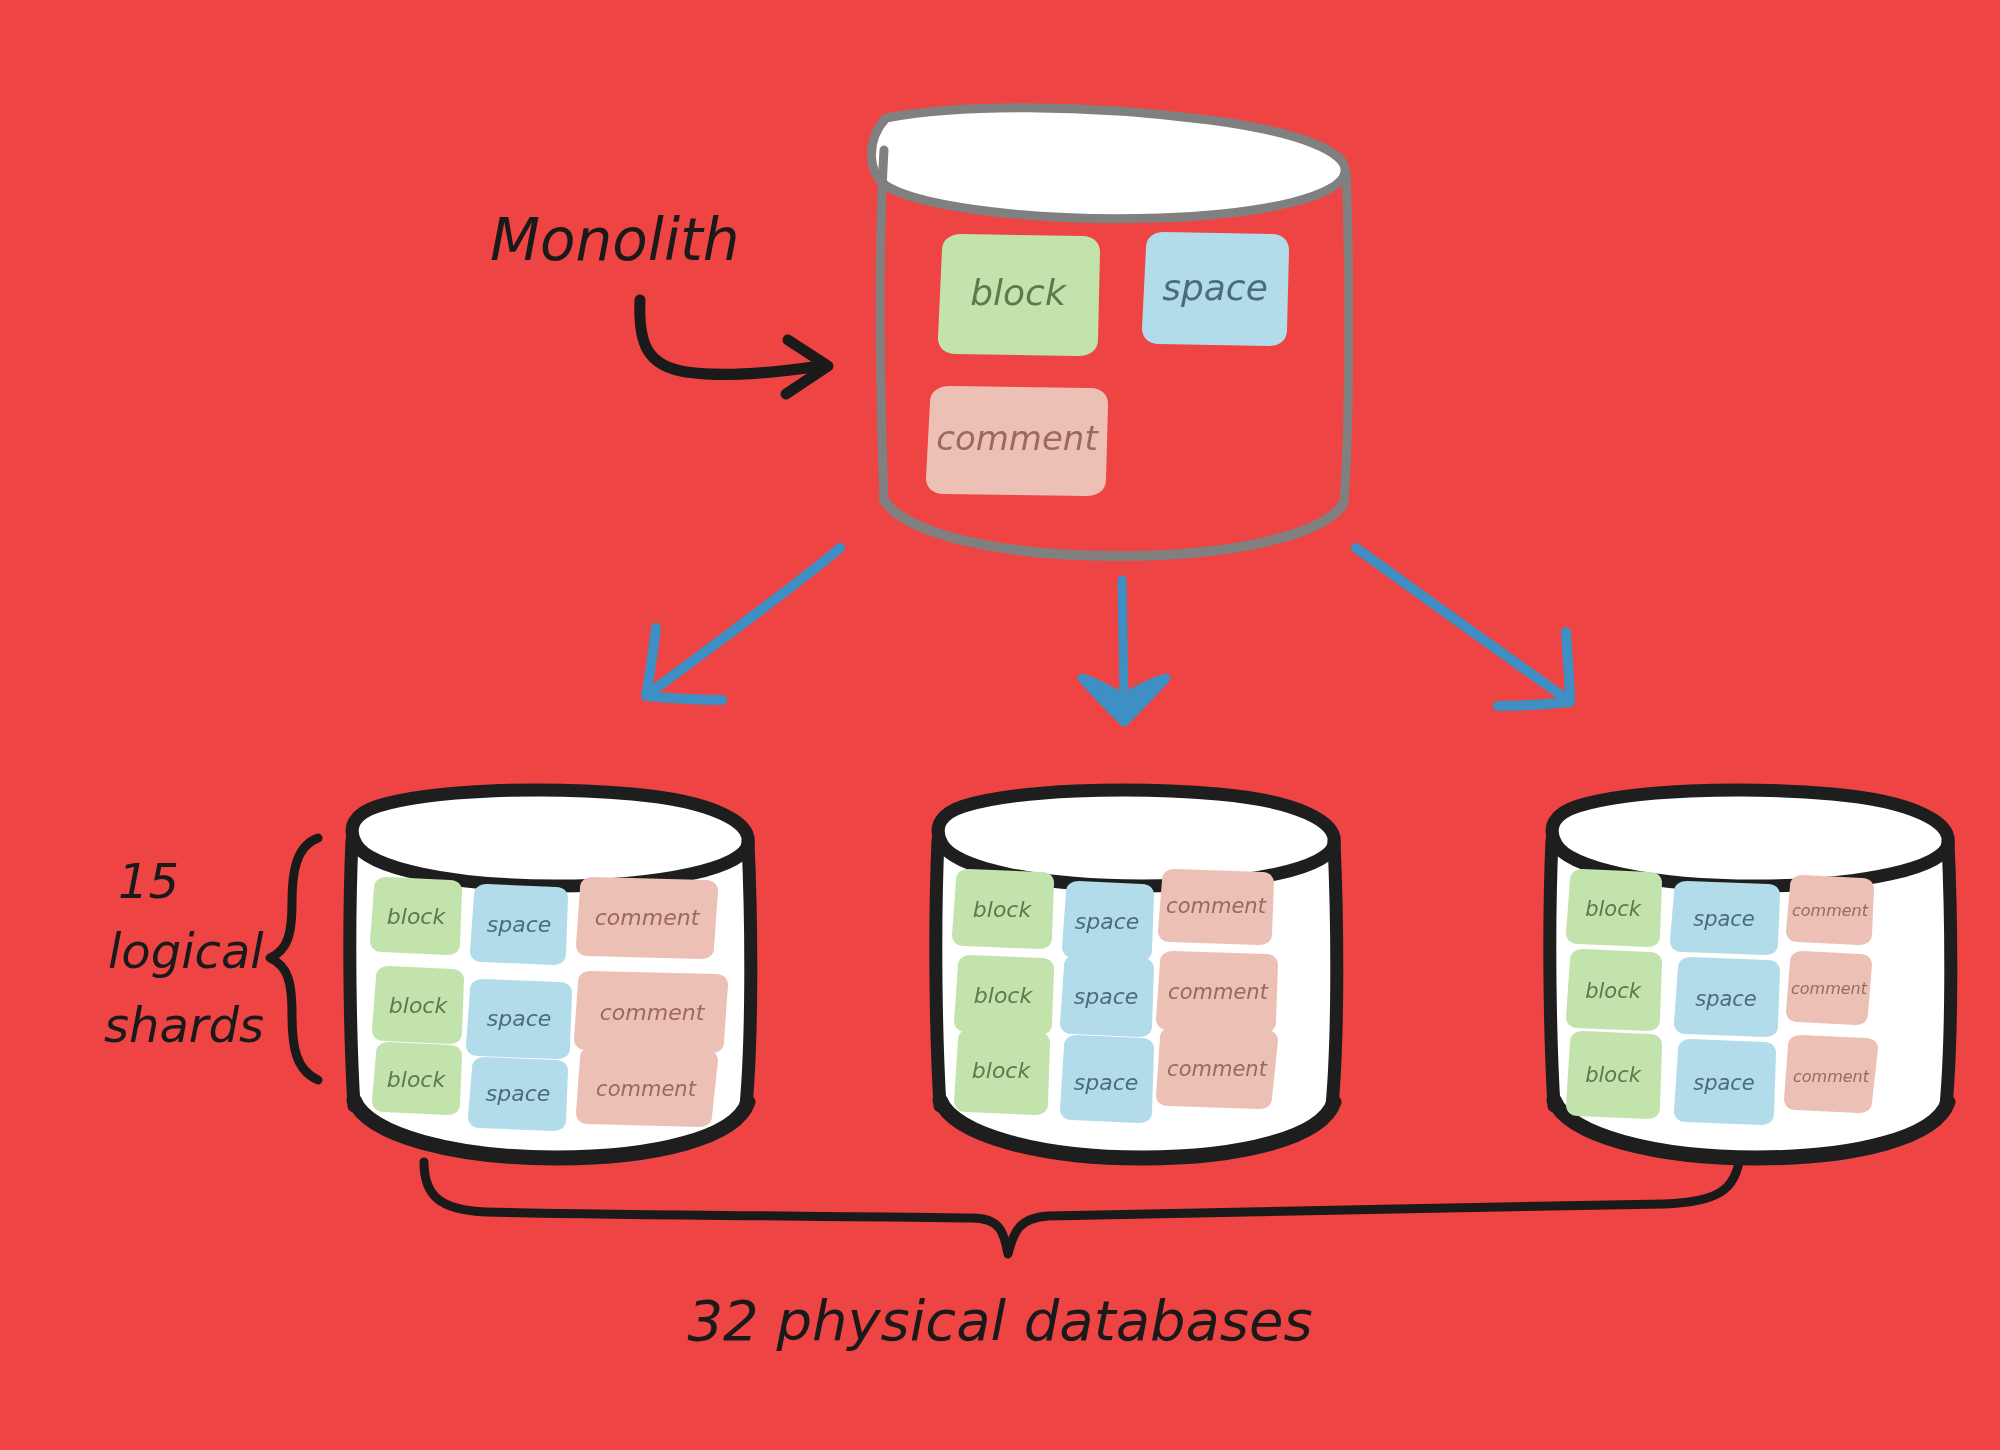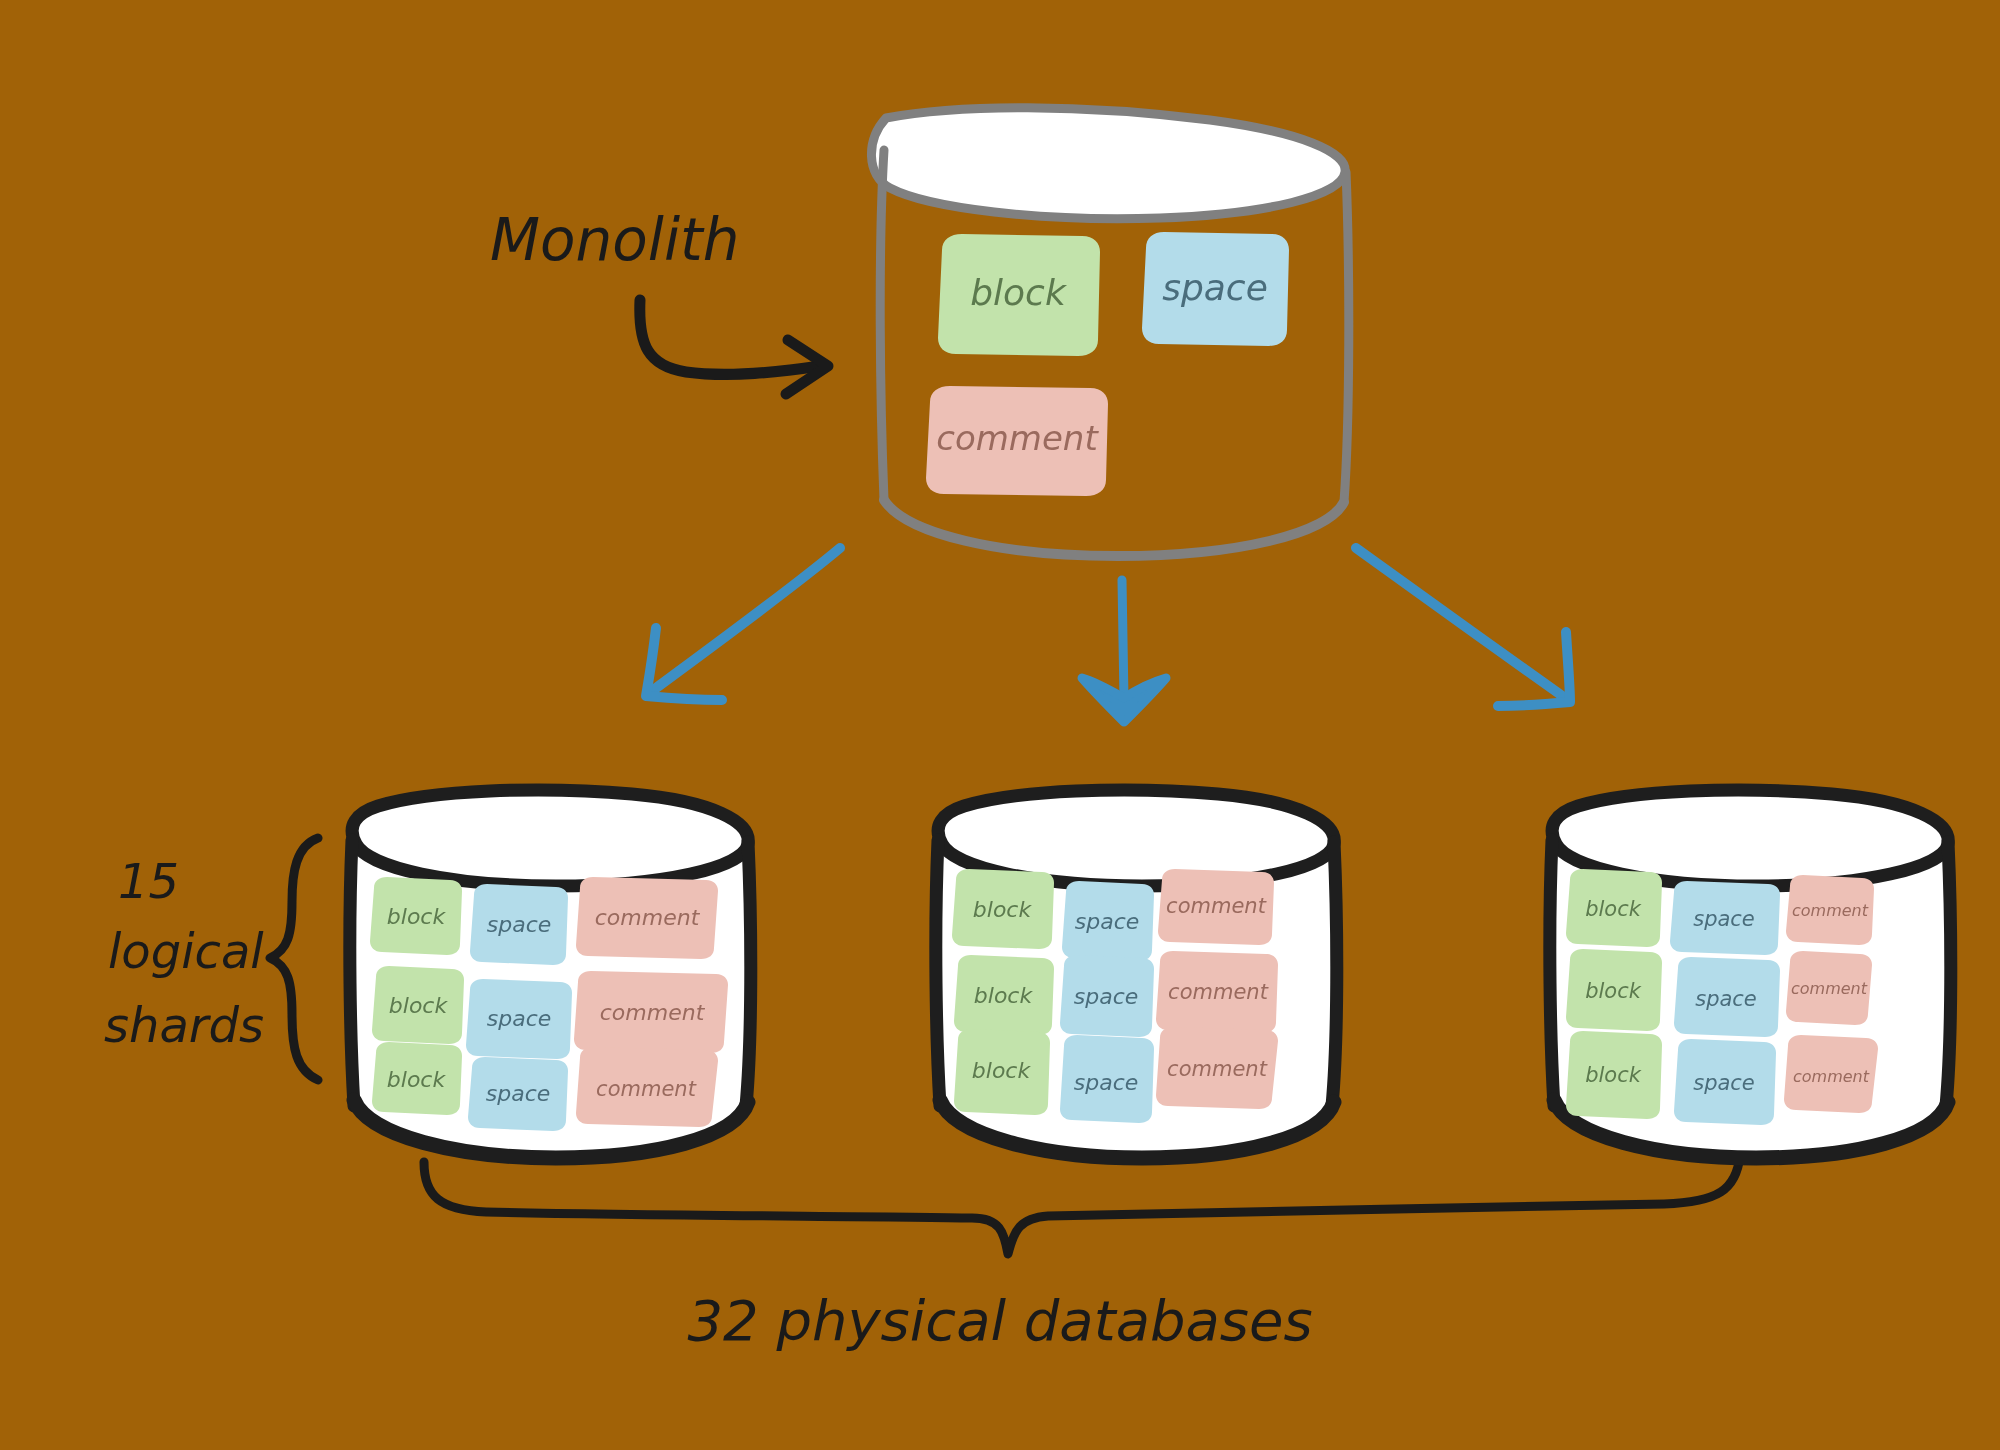"Monolith" #stage { background: #a16207 -> #ef4444 }
